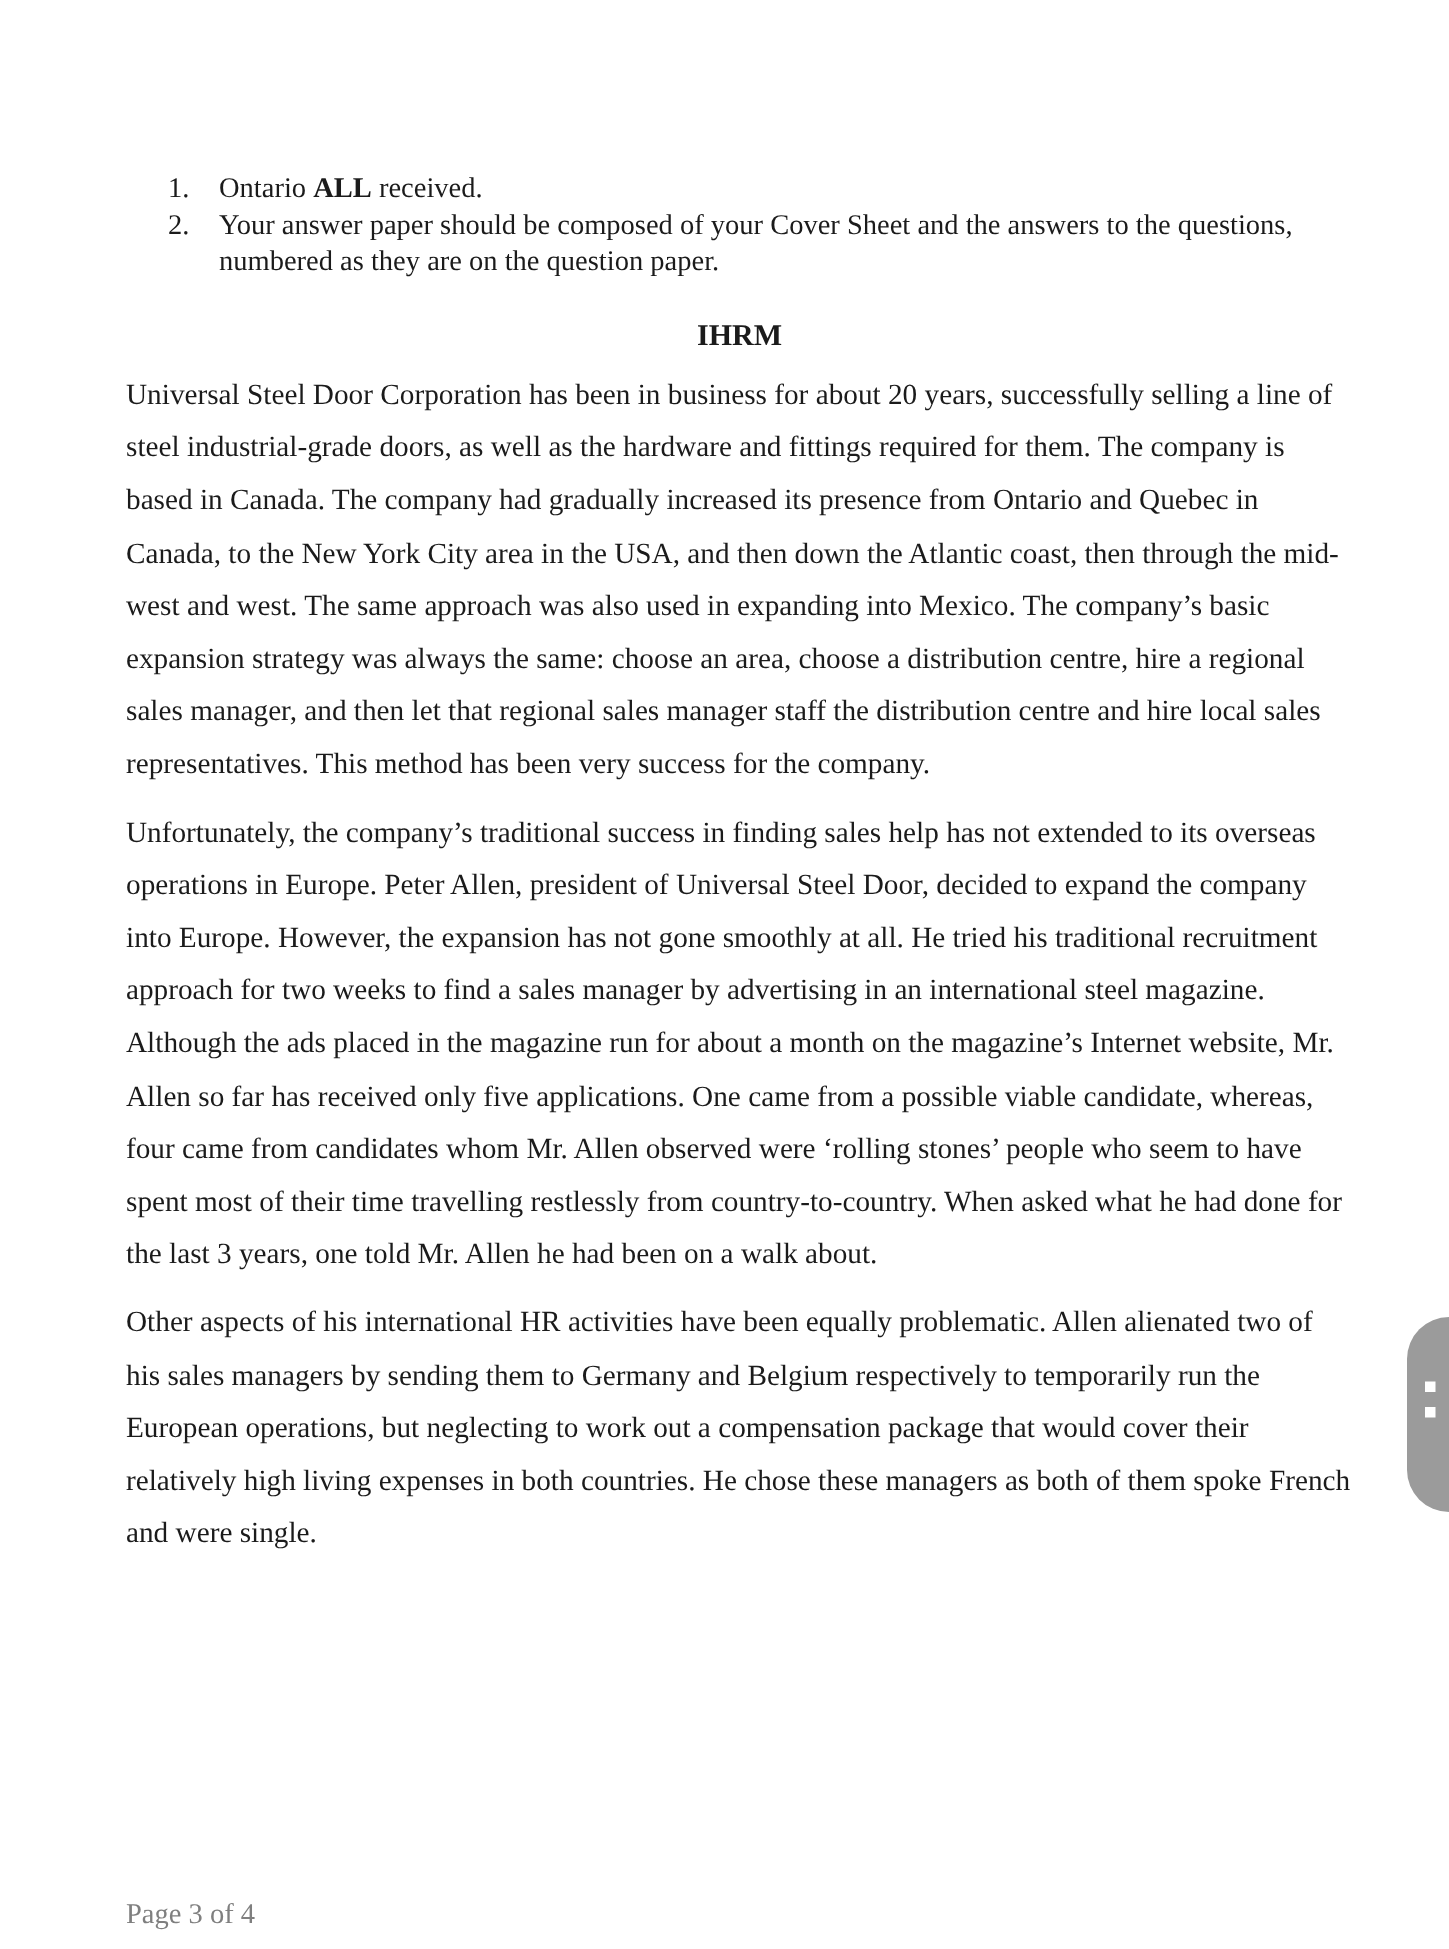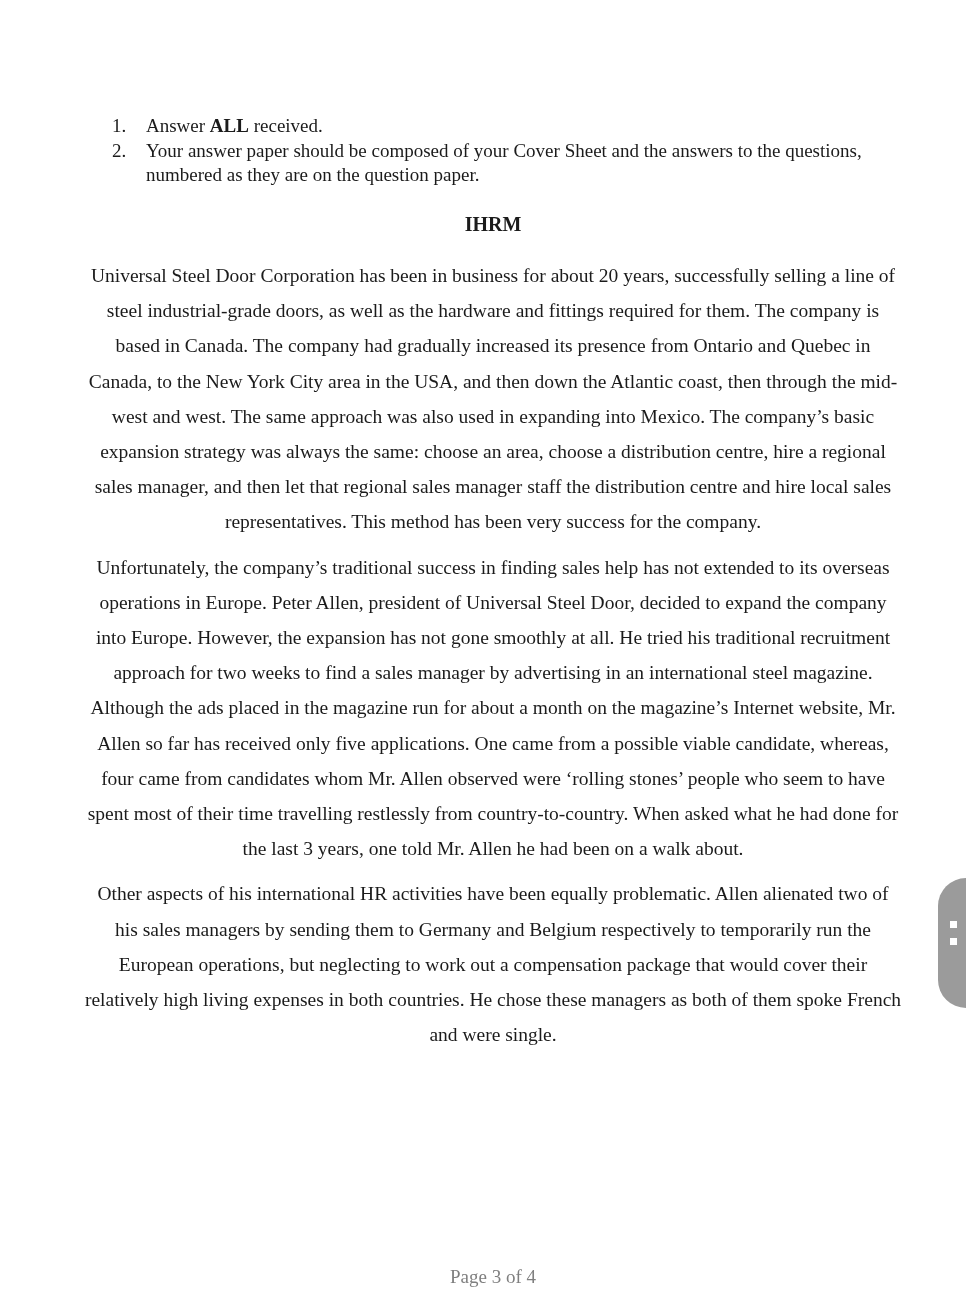"Answer" span { text: Answer -> Ontario }
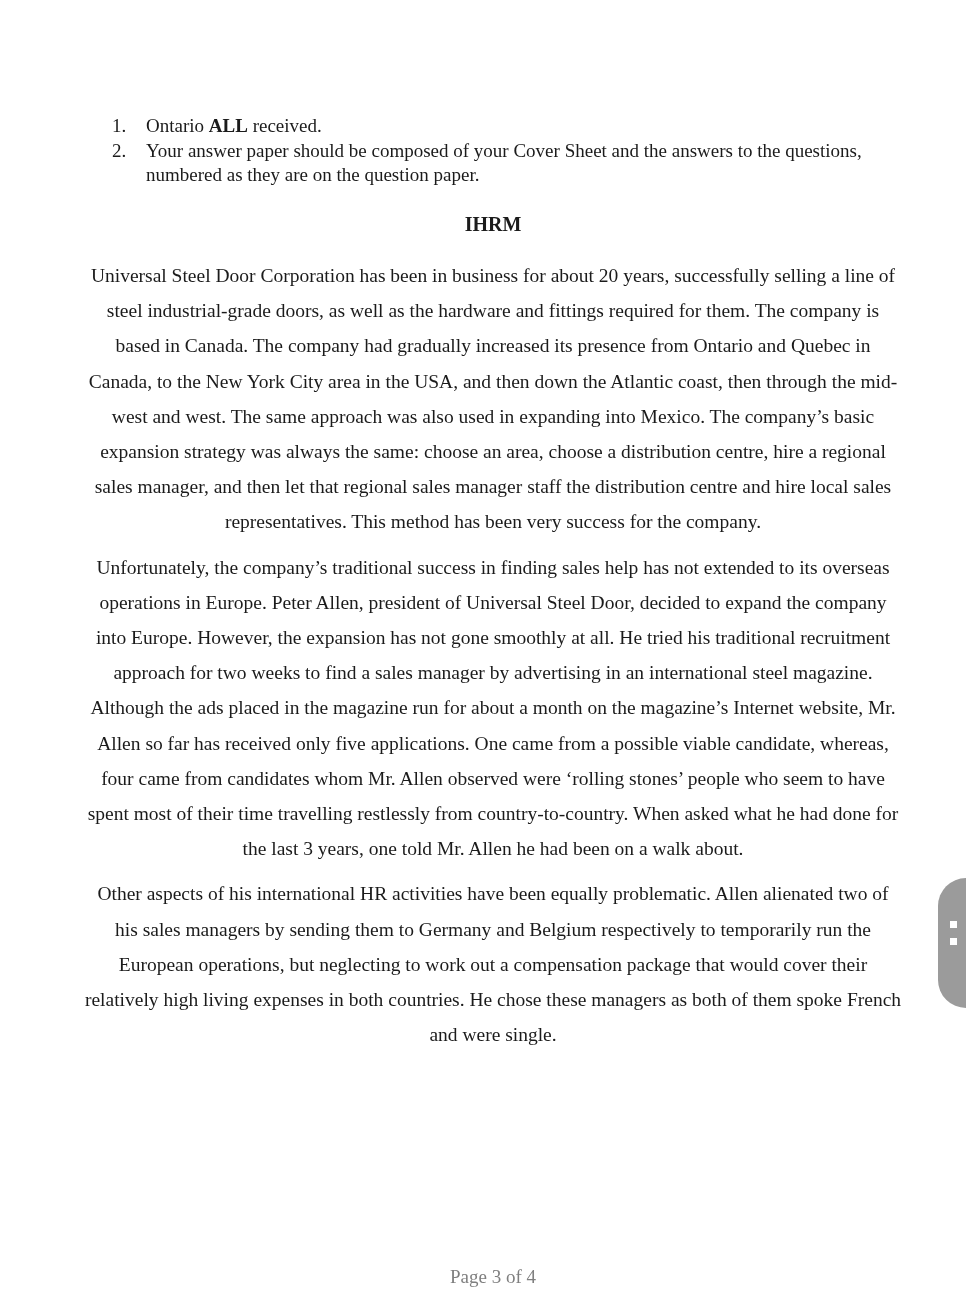"IHRM" .heading-block { margin-bottom: 22px -> 10px }
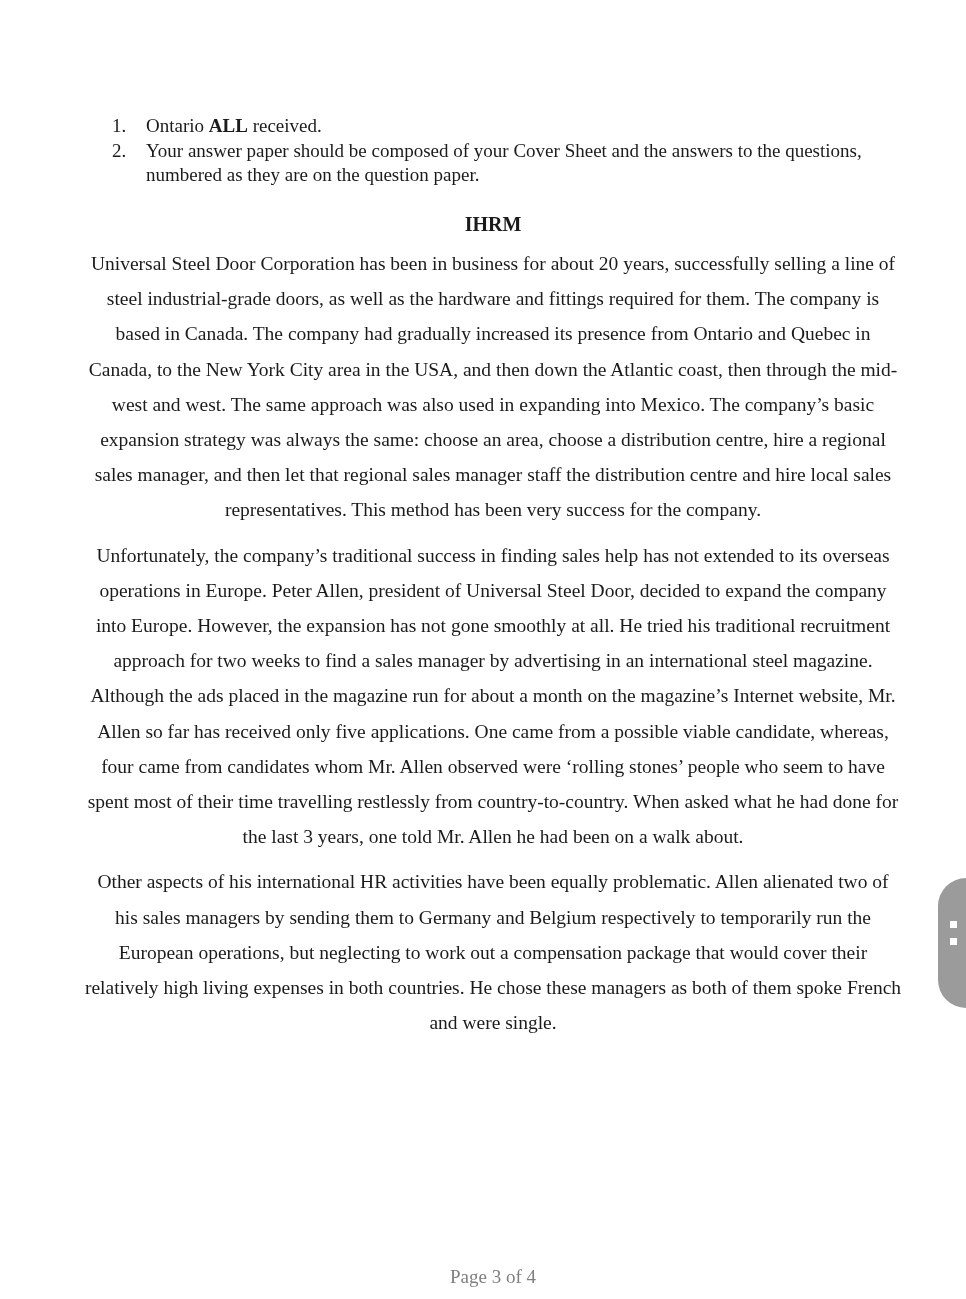"Universal Steel Door Corporation has" .body-paragraph { text-align: center -> left }
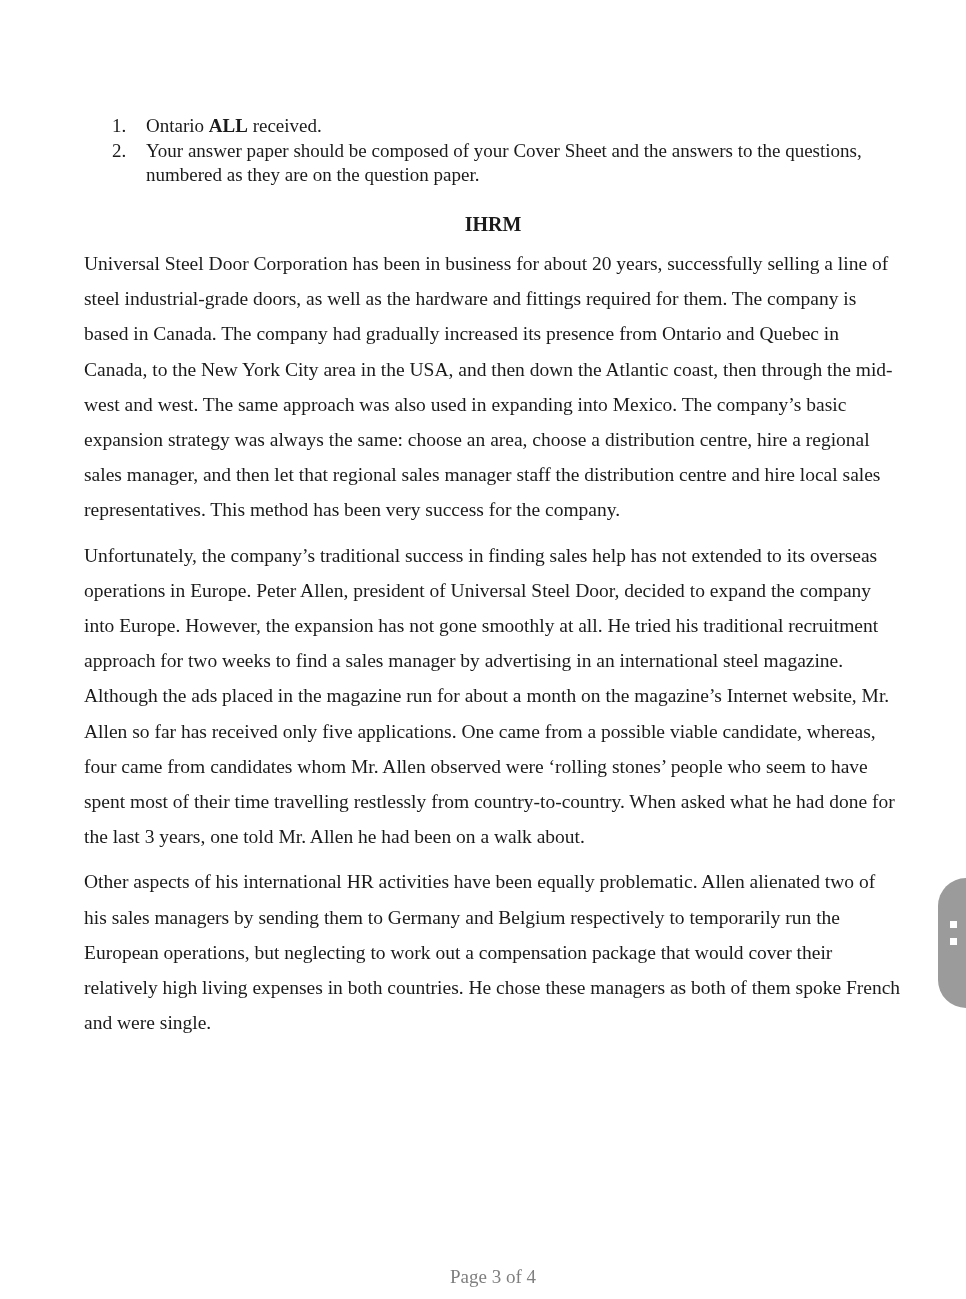"Page 3 of 4" .page-footer { text-align: center -> none }
